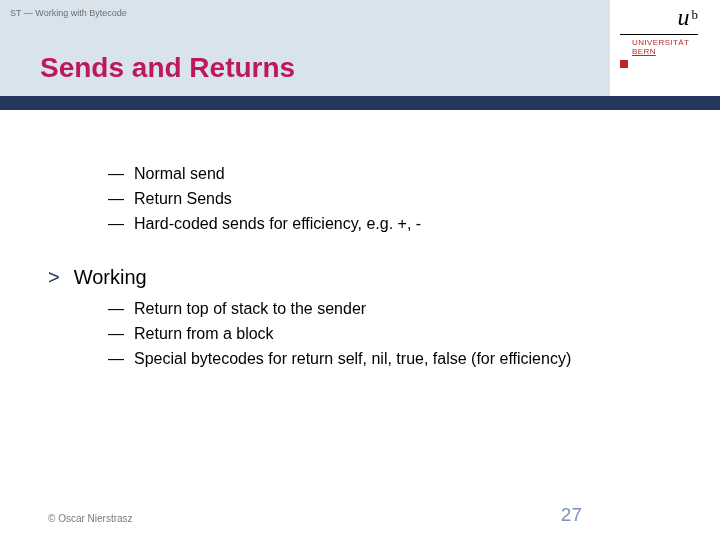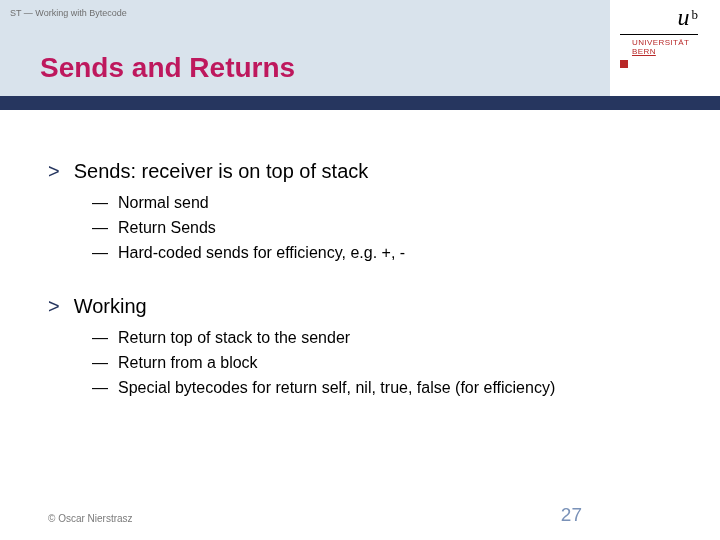"> Sends: receiver is on" div.l1 { html: <div> <span>&gt;</span><span>Sends: receiver is on top of stack</span> </div> -> none }
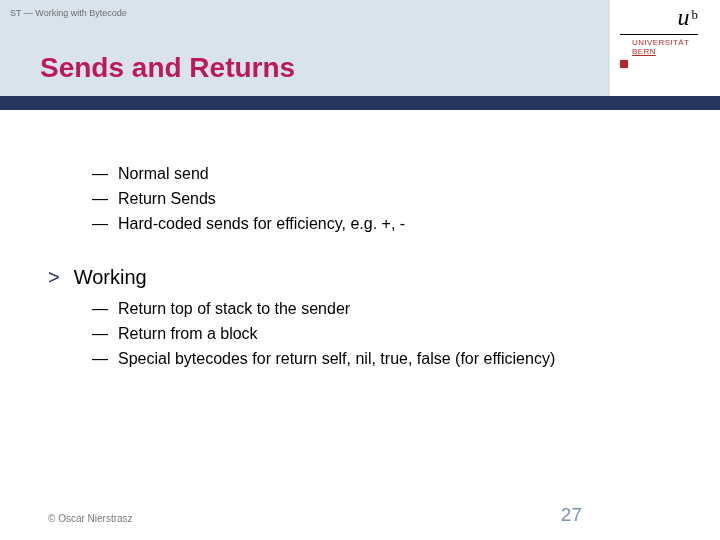"— Normal send" .l2 { margin-left: none -> 16px }
